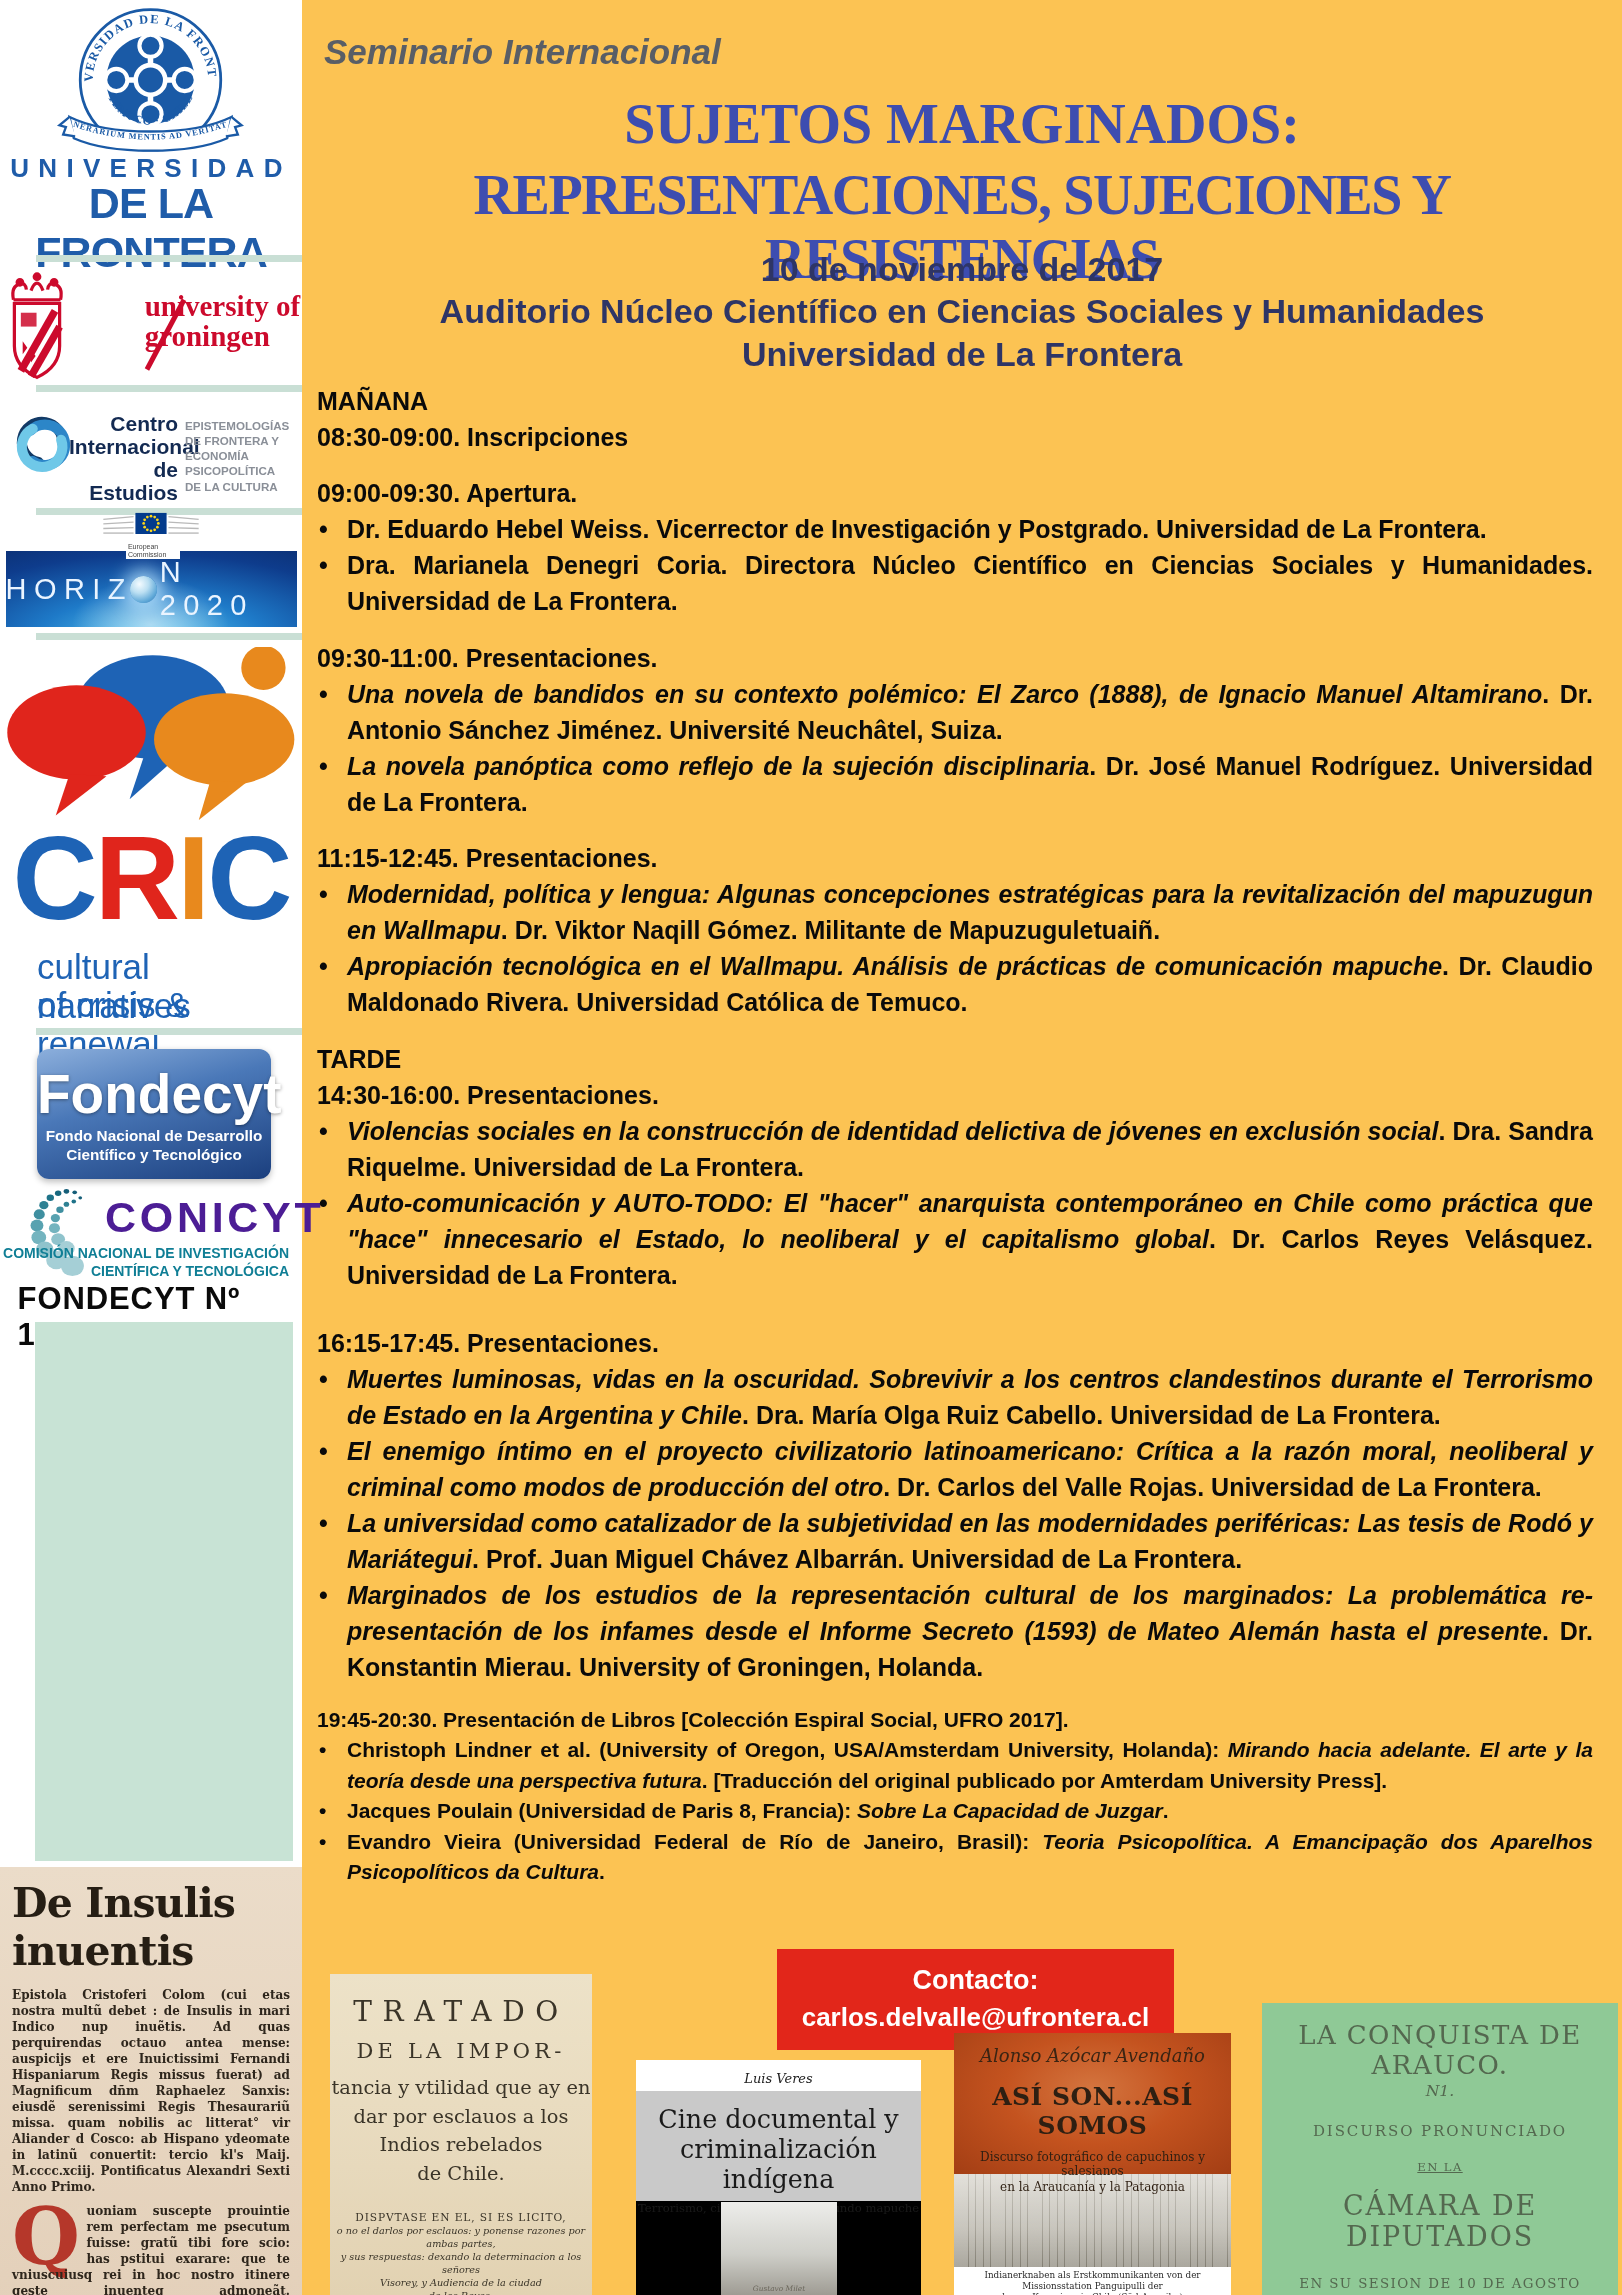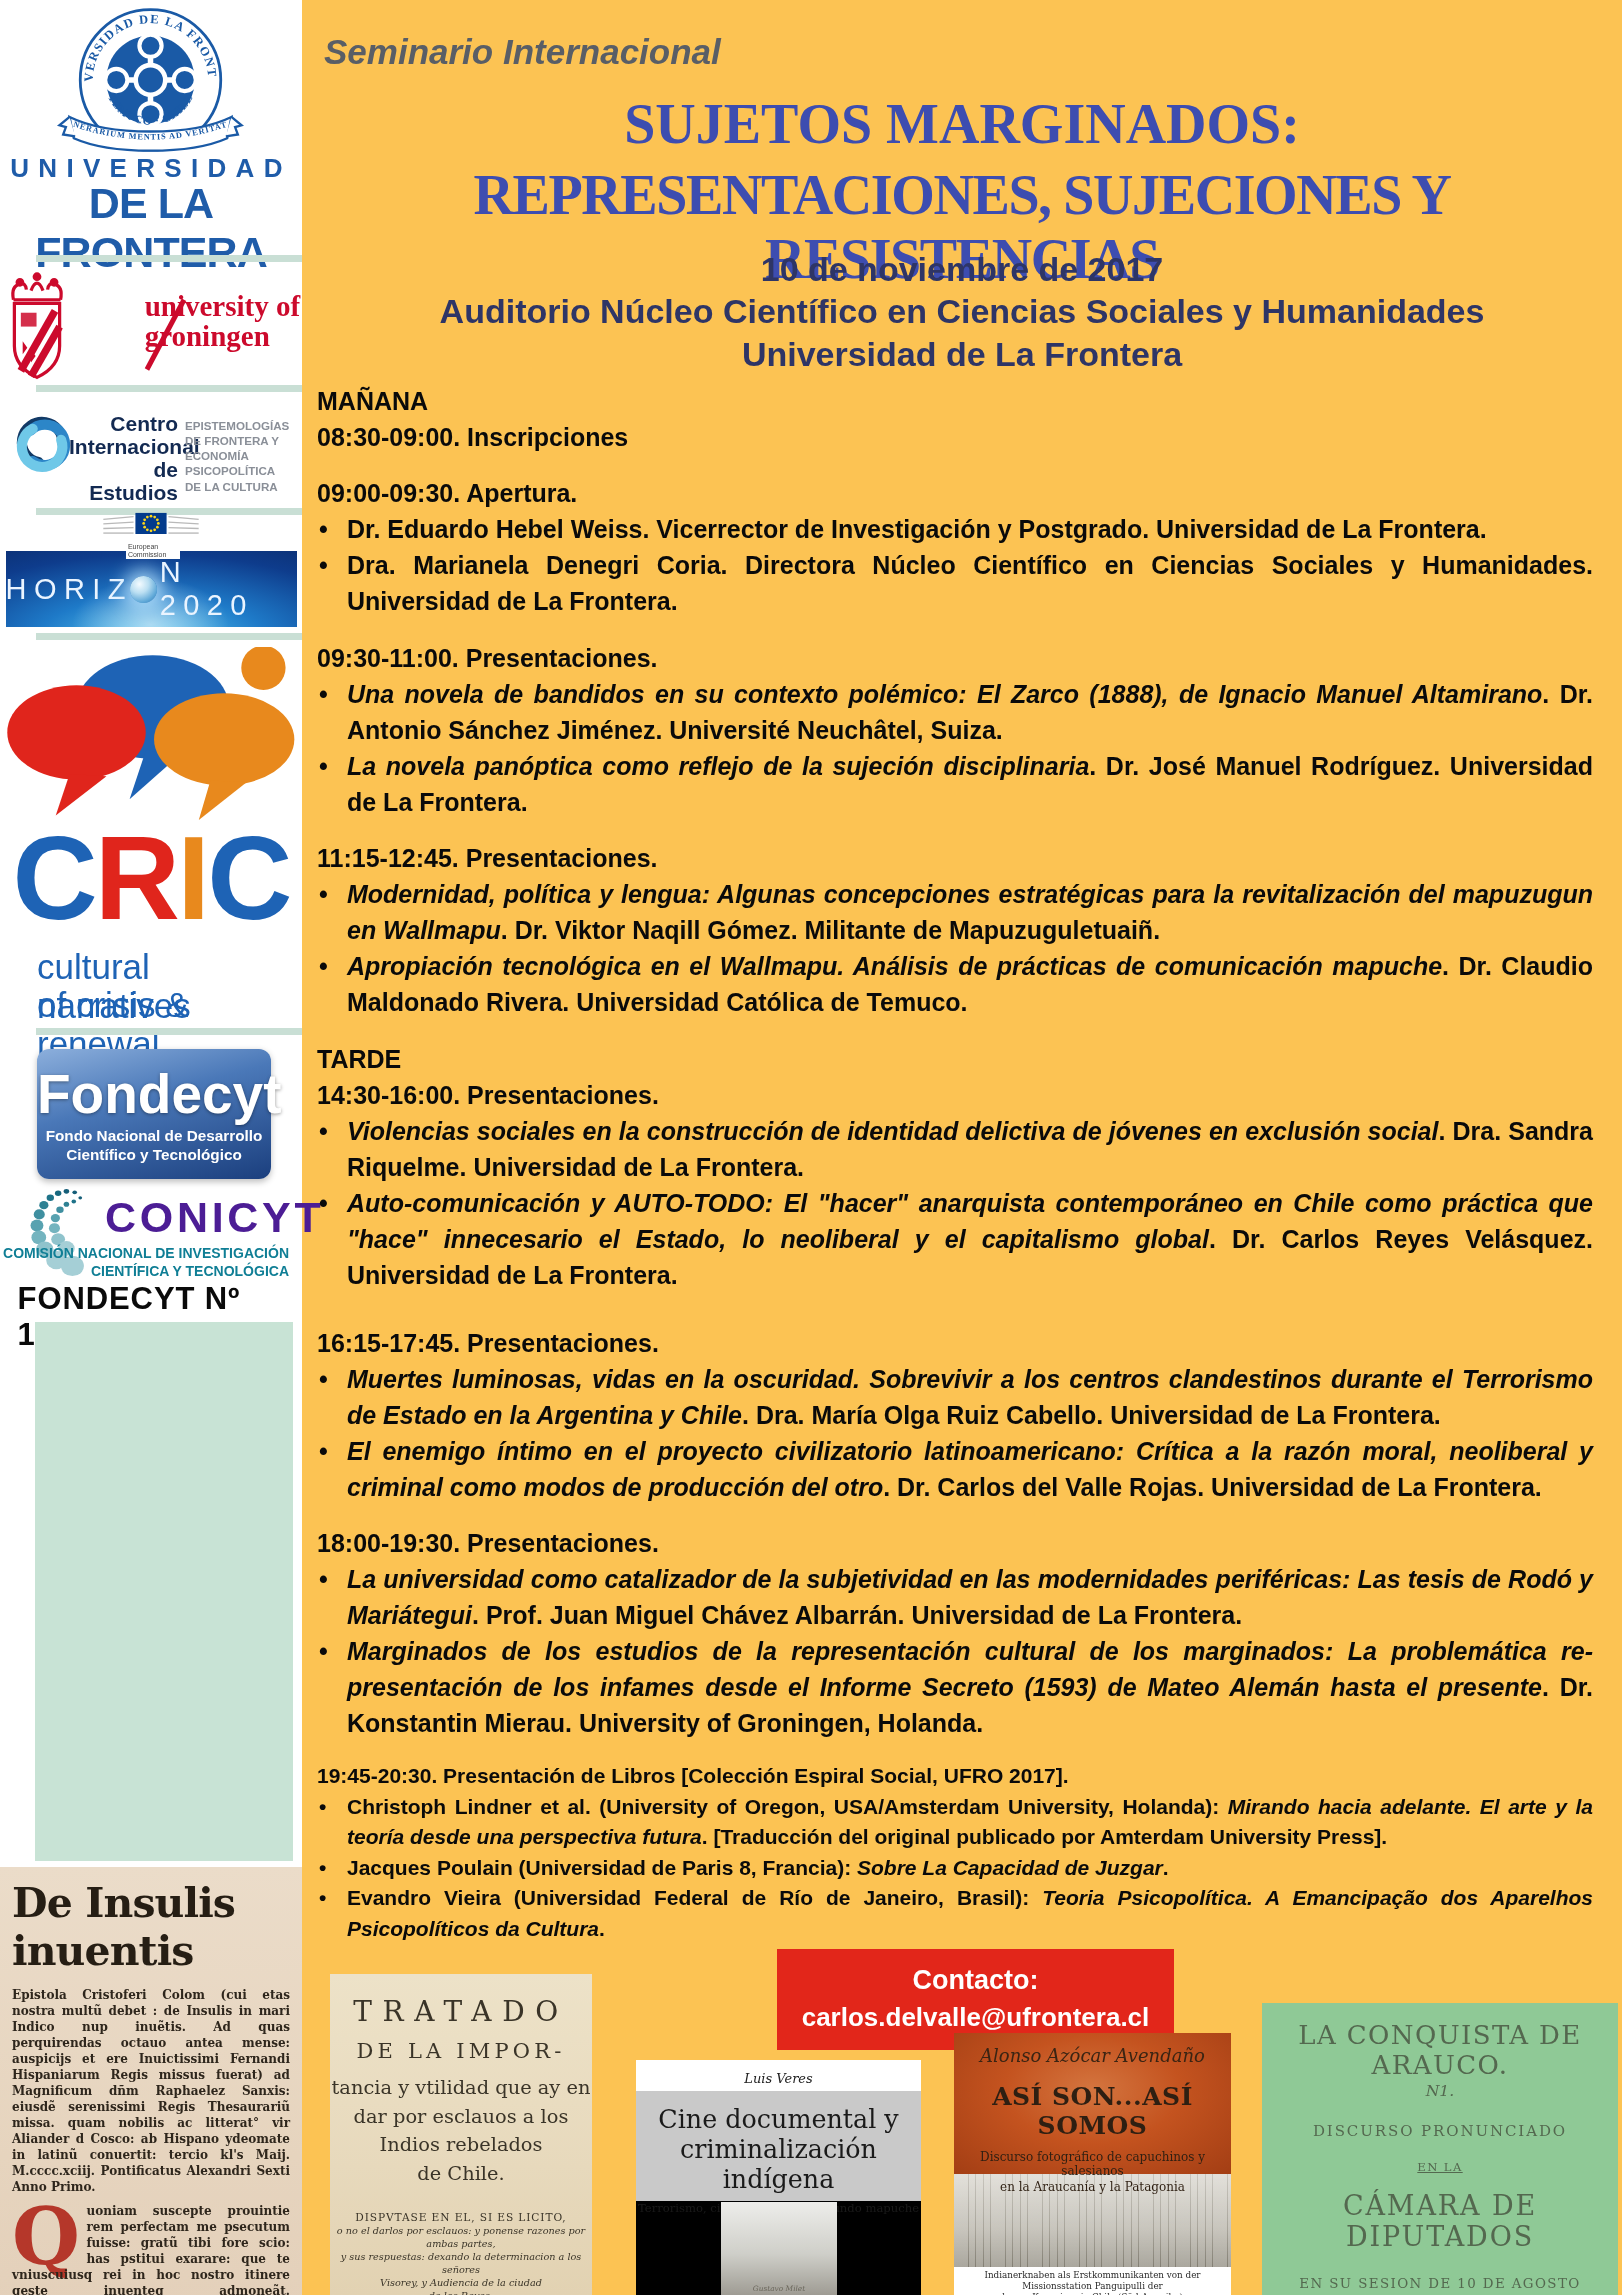"18:00-19:30. Presentaciones." div.blk { html: <div><span>18:00-19:30. Presentaciones.</span></div> -> none }
